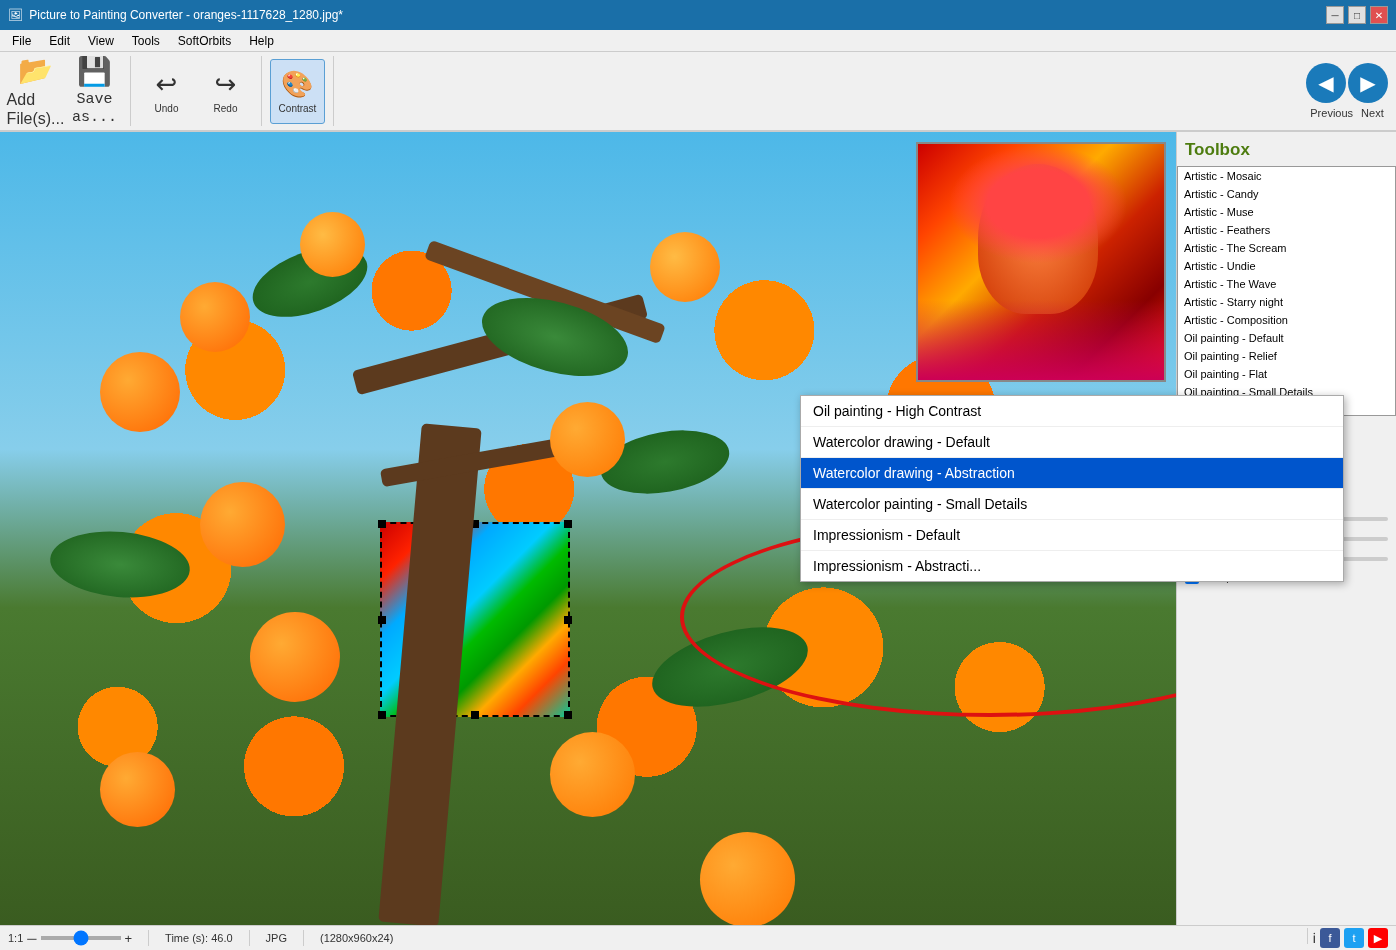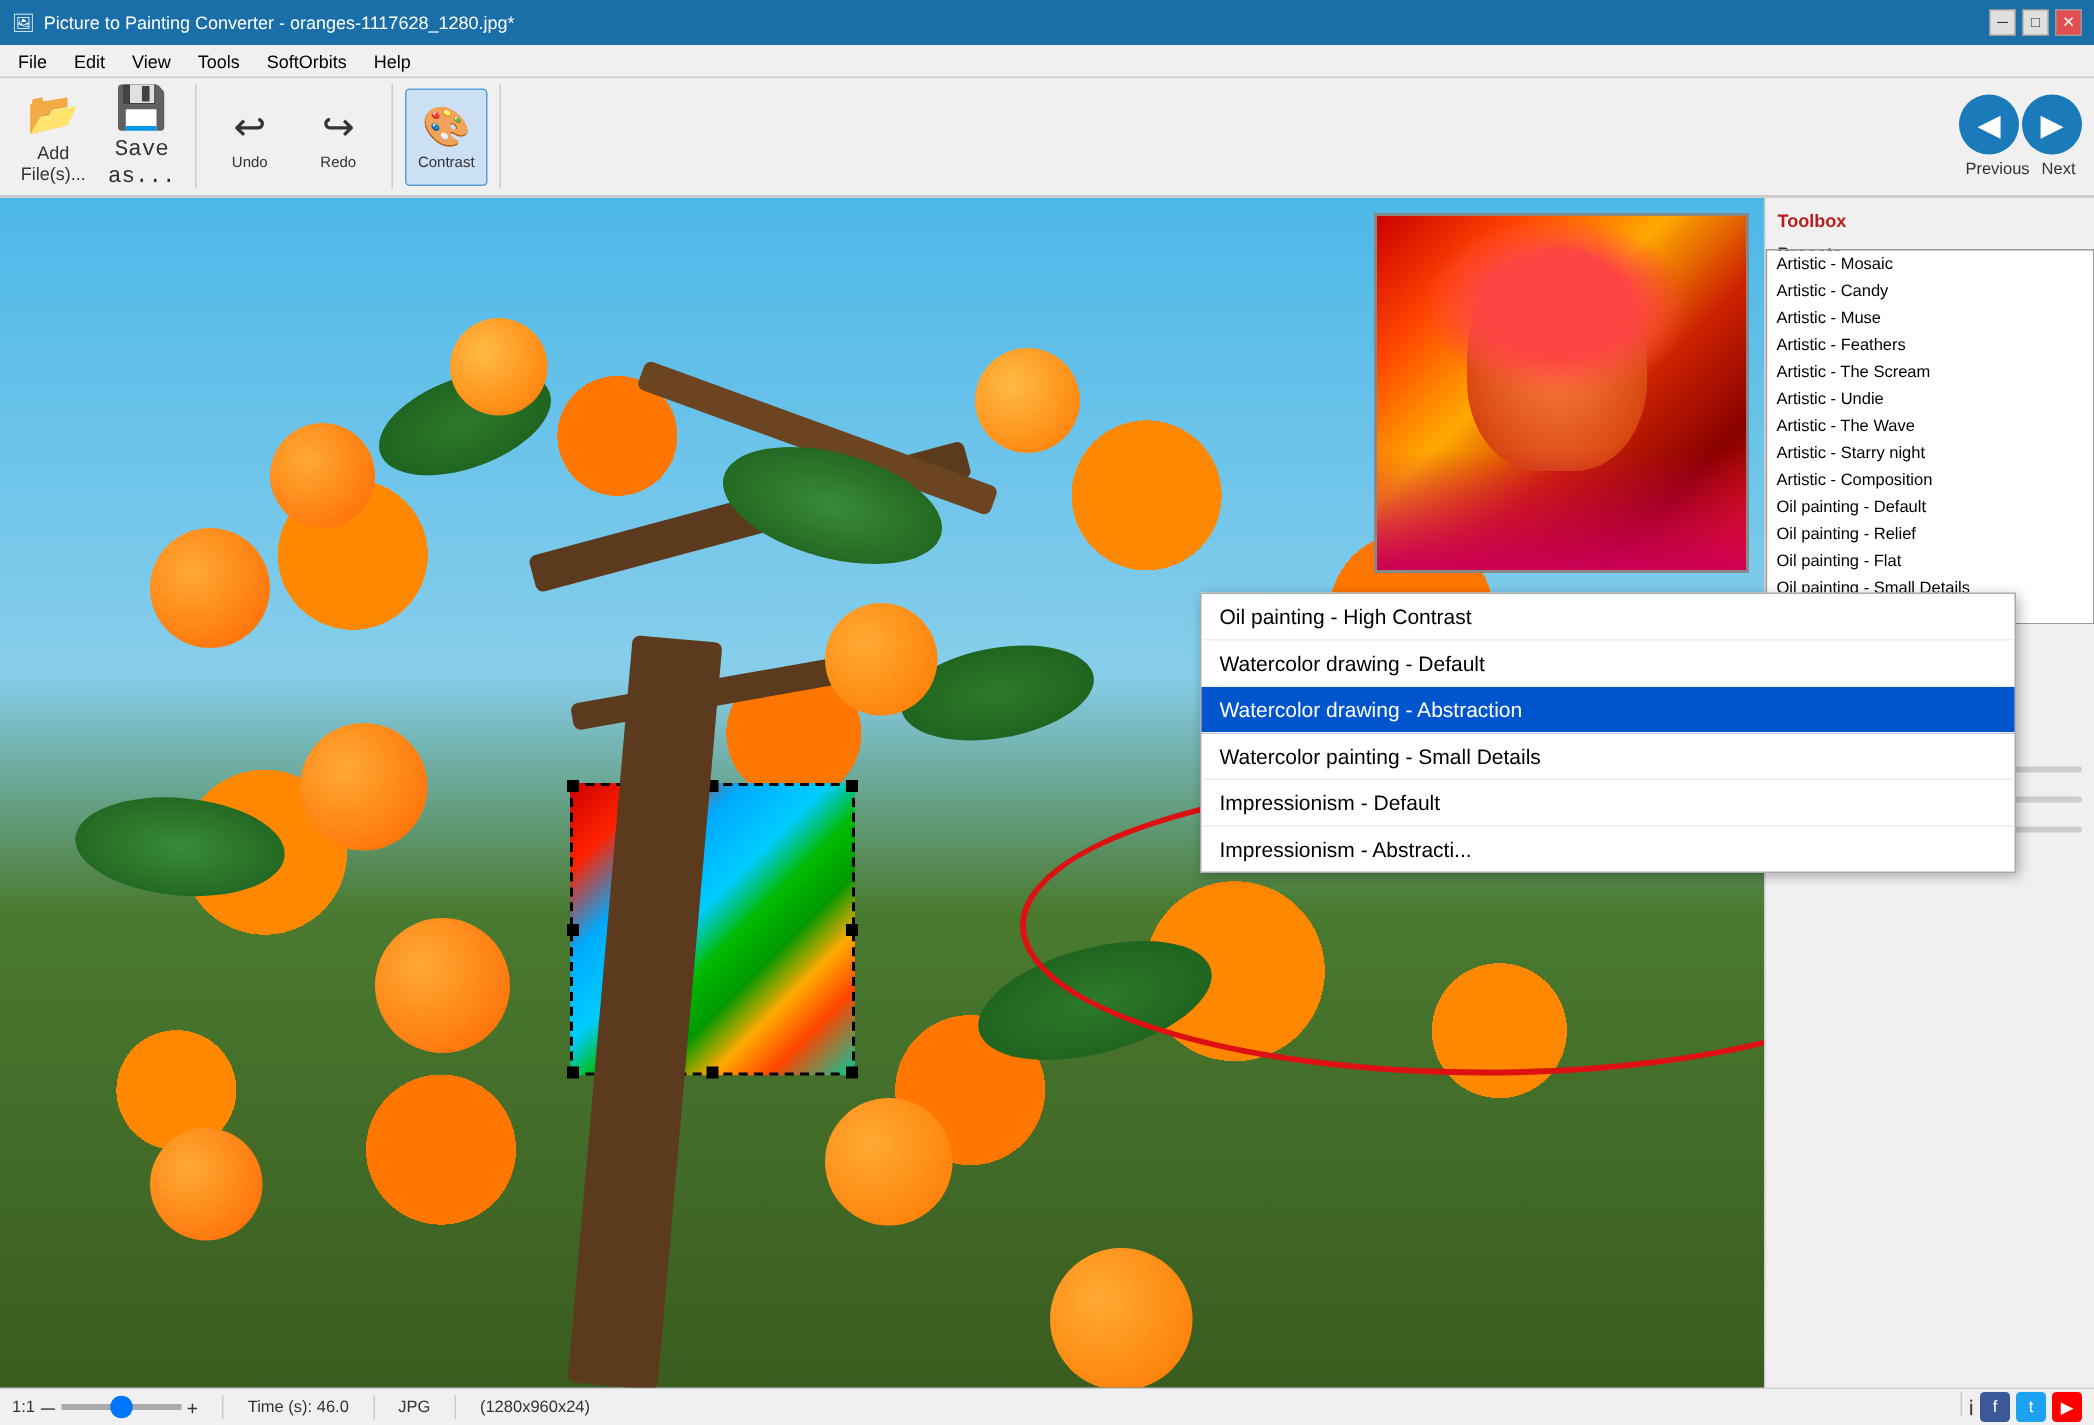"Add" span { font-size: 12px -> 16px; text-align: center -> left }
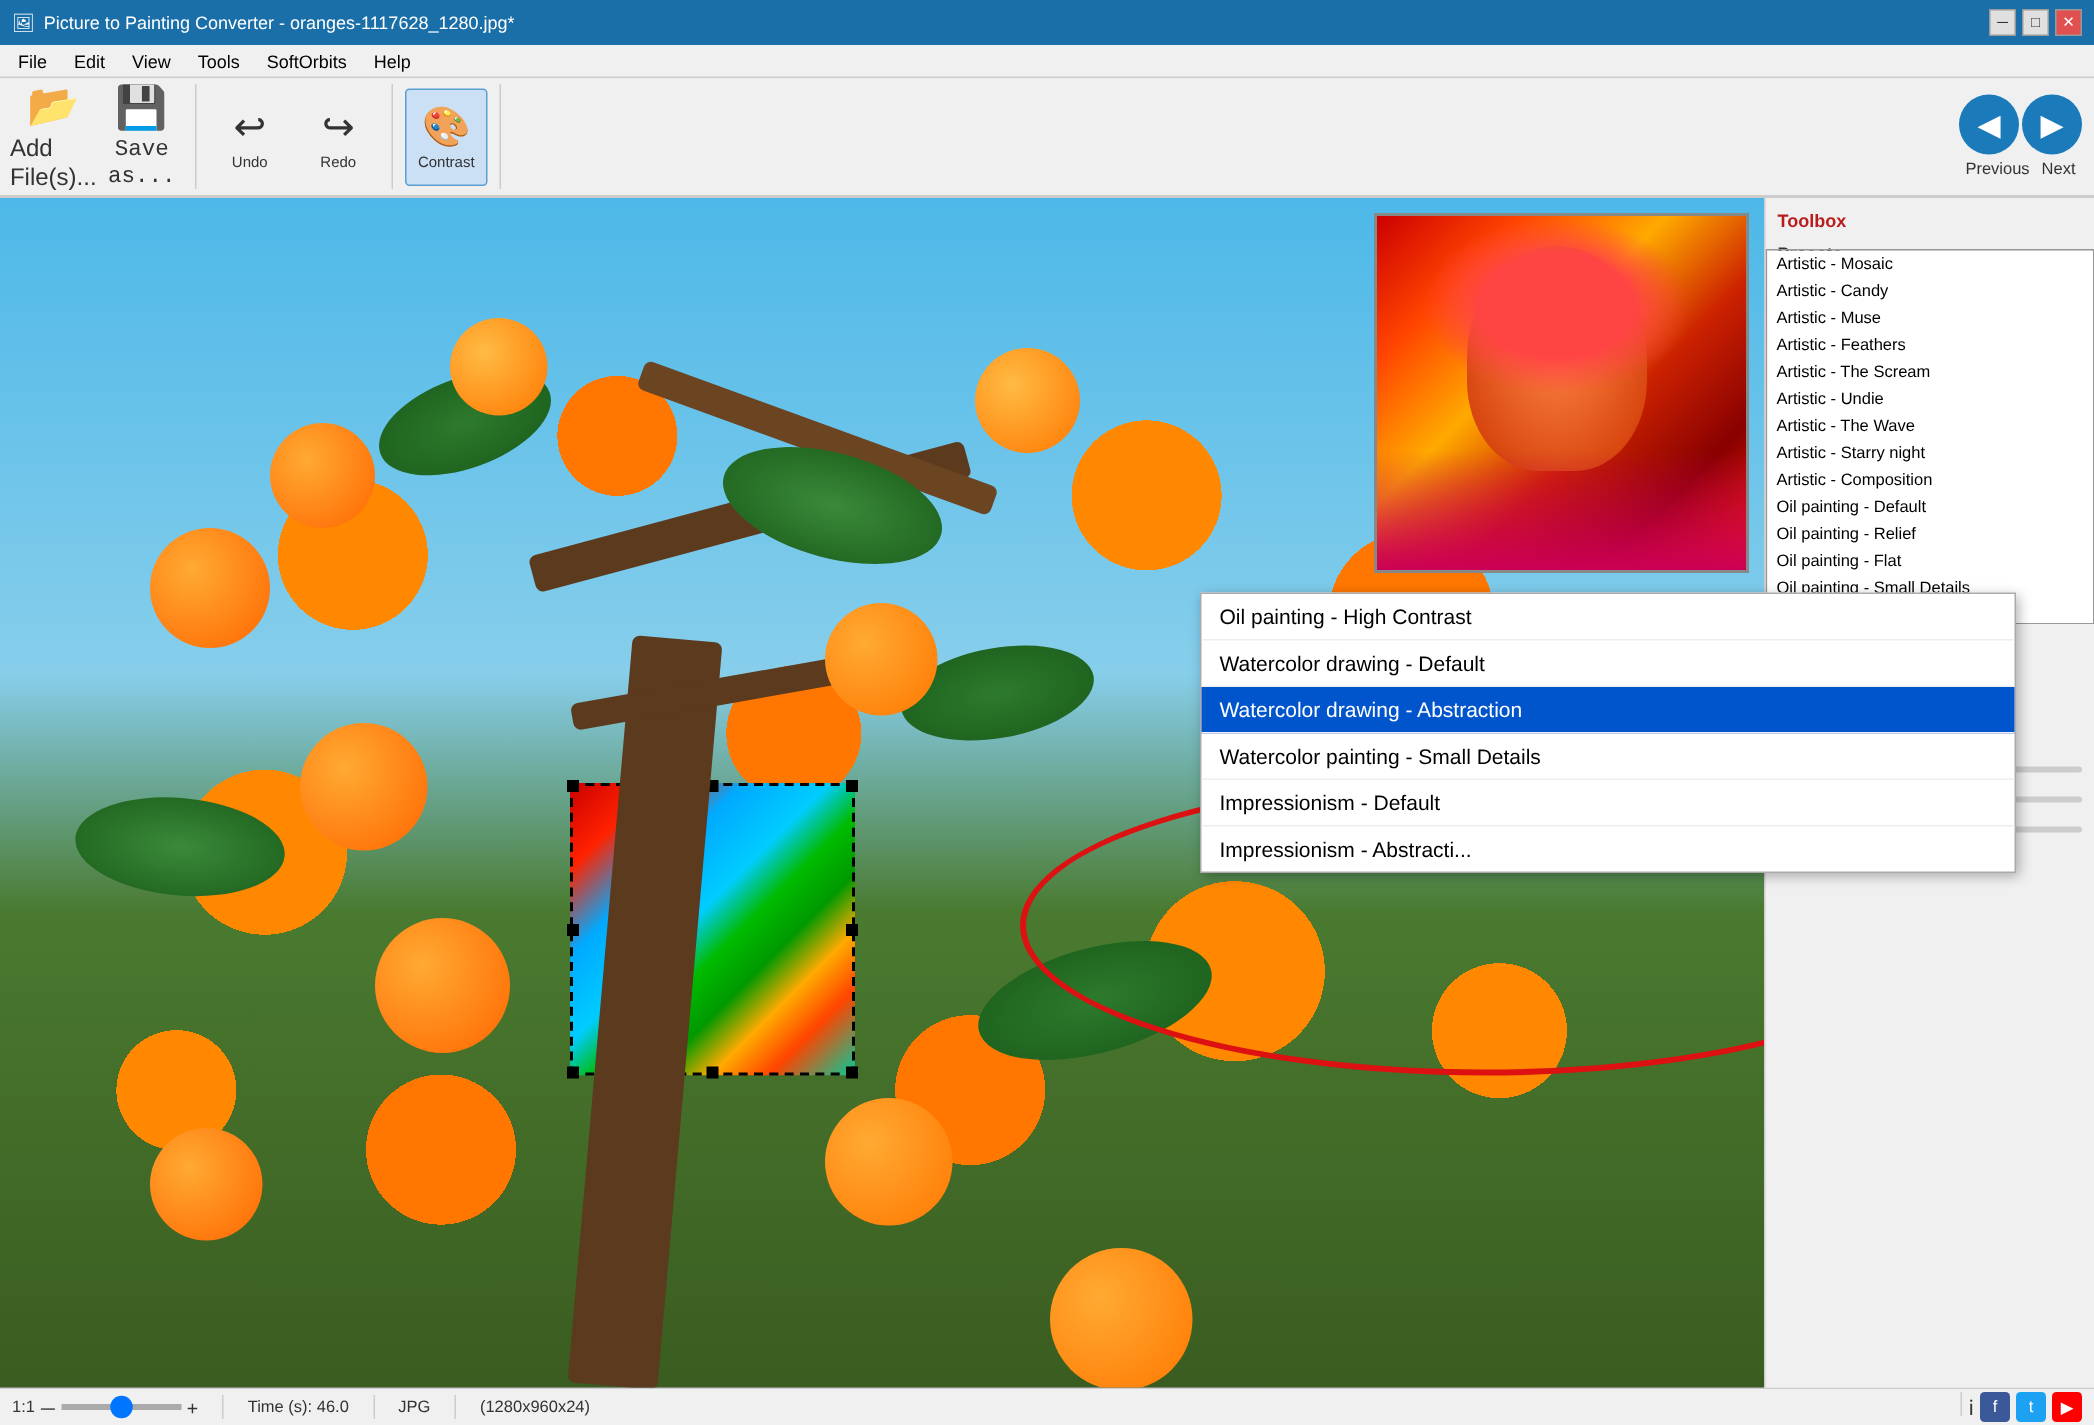"Toolbox" .toolbox-title { color: #b91c1c -> #4d7c0f; font-size: 12px -> 17px }
